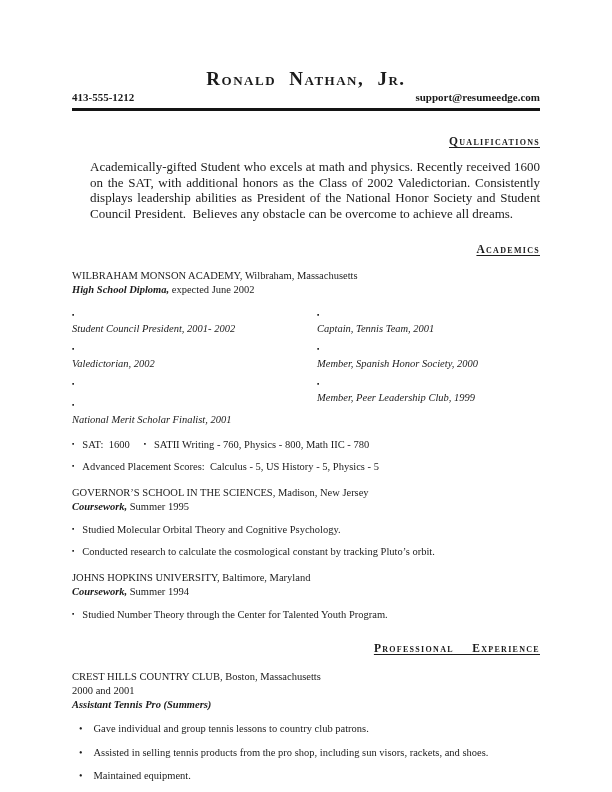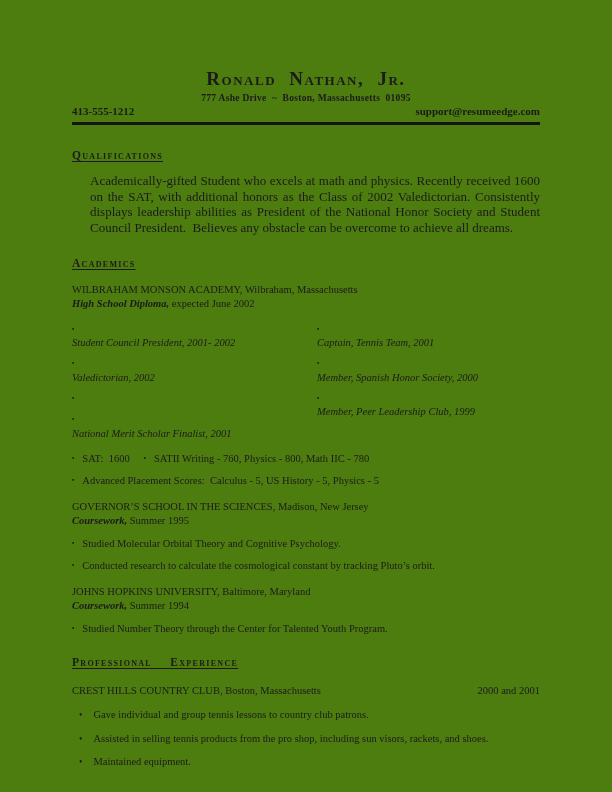"Ronald Nathan, Jr." .page { background: #4d7c0f -> #ffffff }
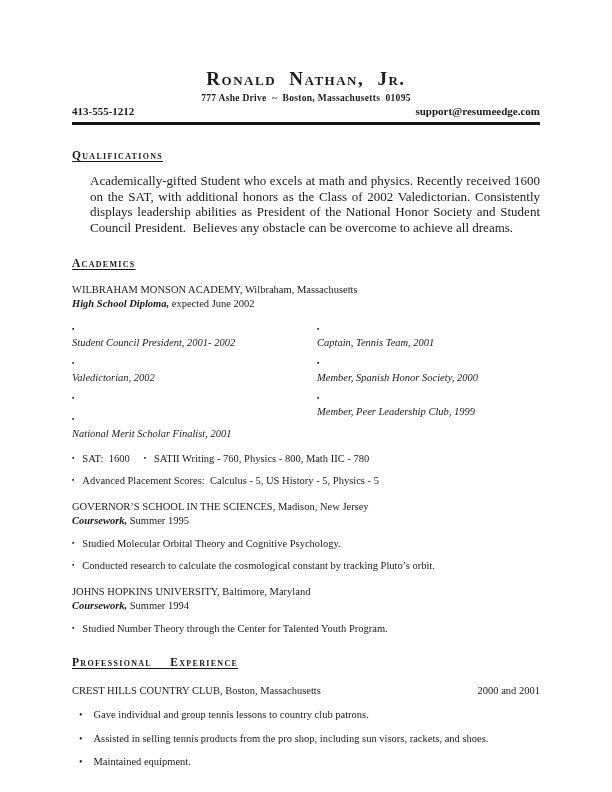"777 Ashe Drive ~ Boston," div.address { html: <div>777 Ashe Drive ~ Boston, Massachusetts 01095</div> -> none }
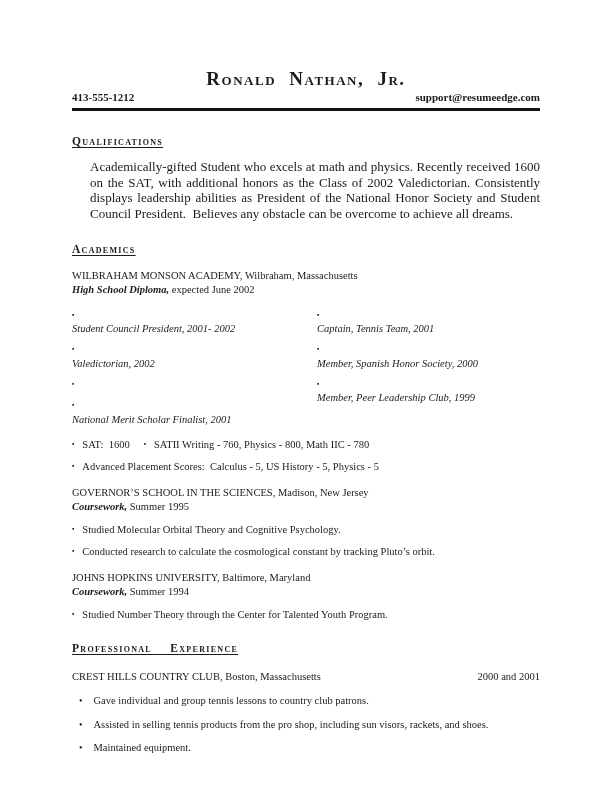"Qualifications" .sec-heading { text-align: left -> right }
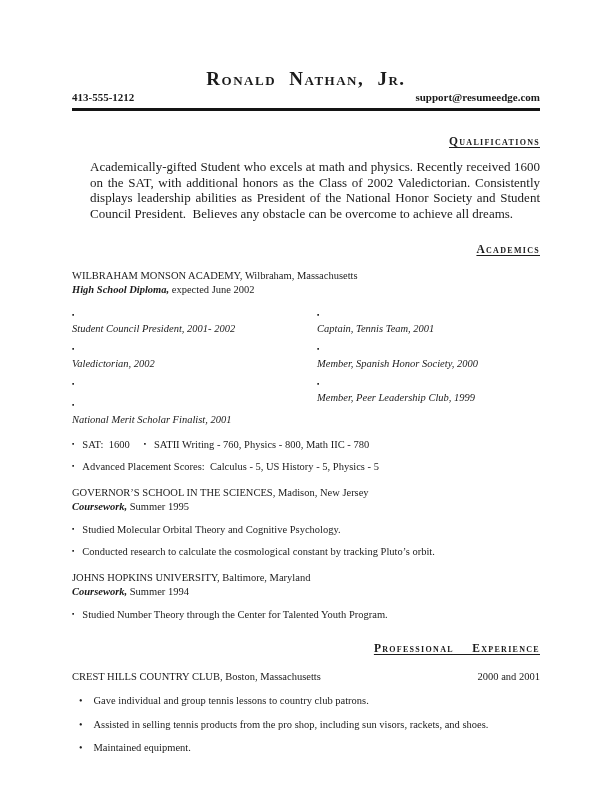"CREST HILLS COUNTRY CLUB, Boston," .employer-row { flex-direction: none -> column }
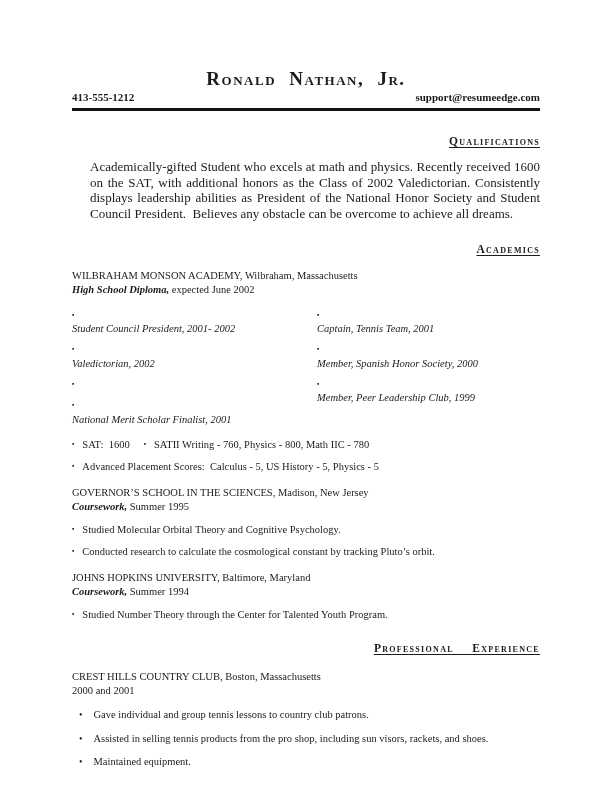"Assistant Tennis Pro (Summers)" div.sub-line { html: none -> <div>Assistant Tennis Pro (Summers)</div> }
